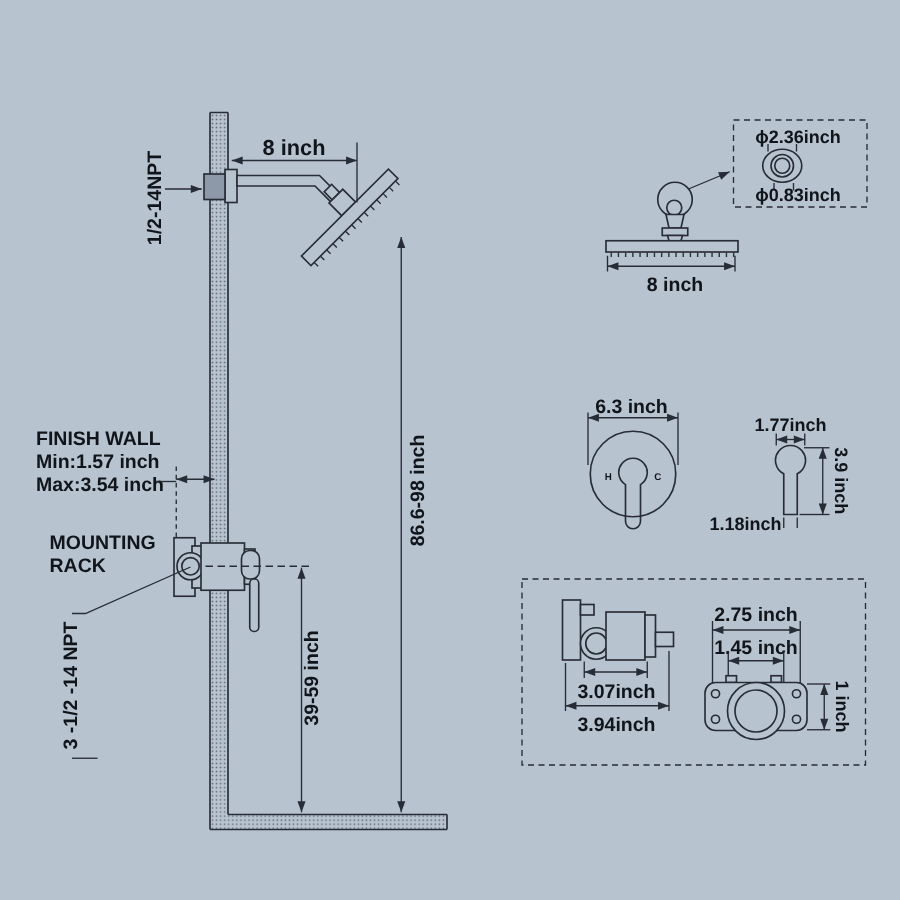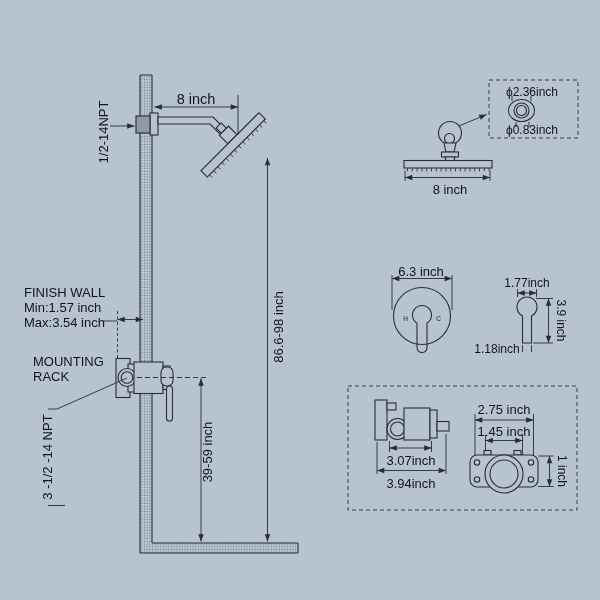"8 inch" #stage { font-weight: none -> bold }
